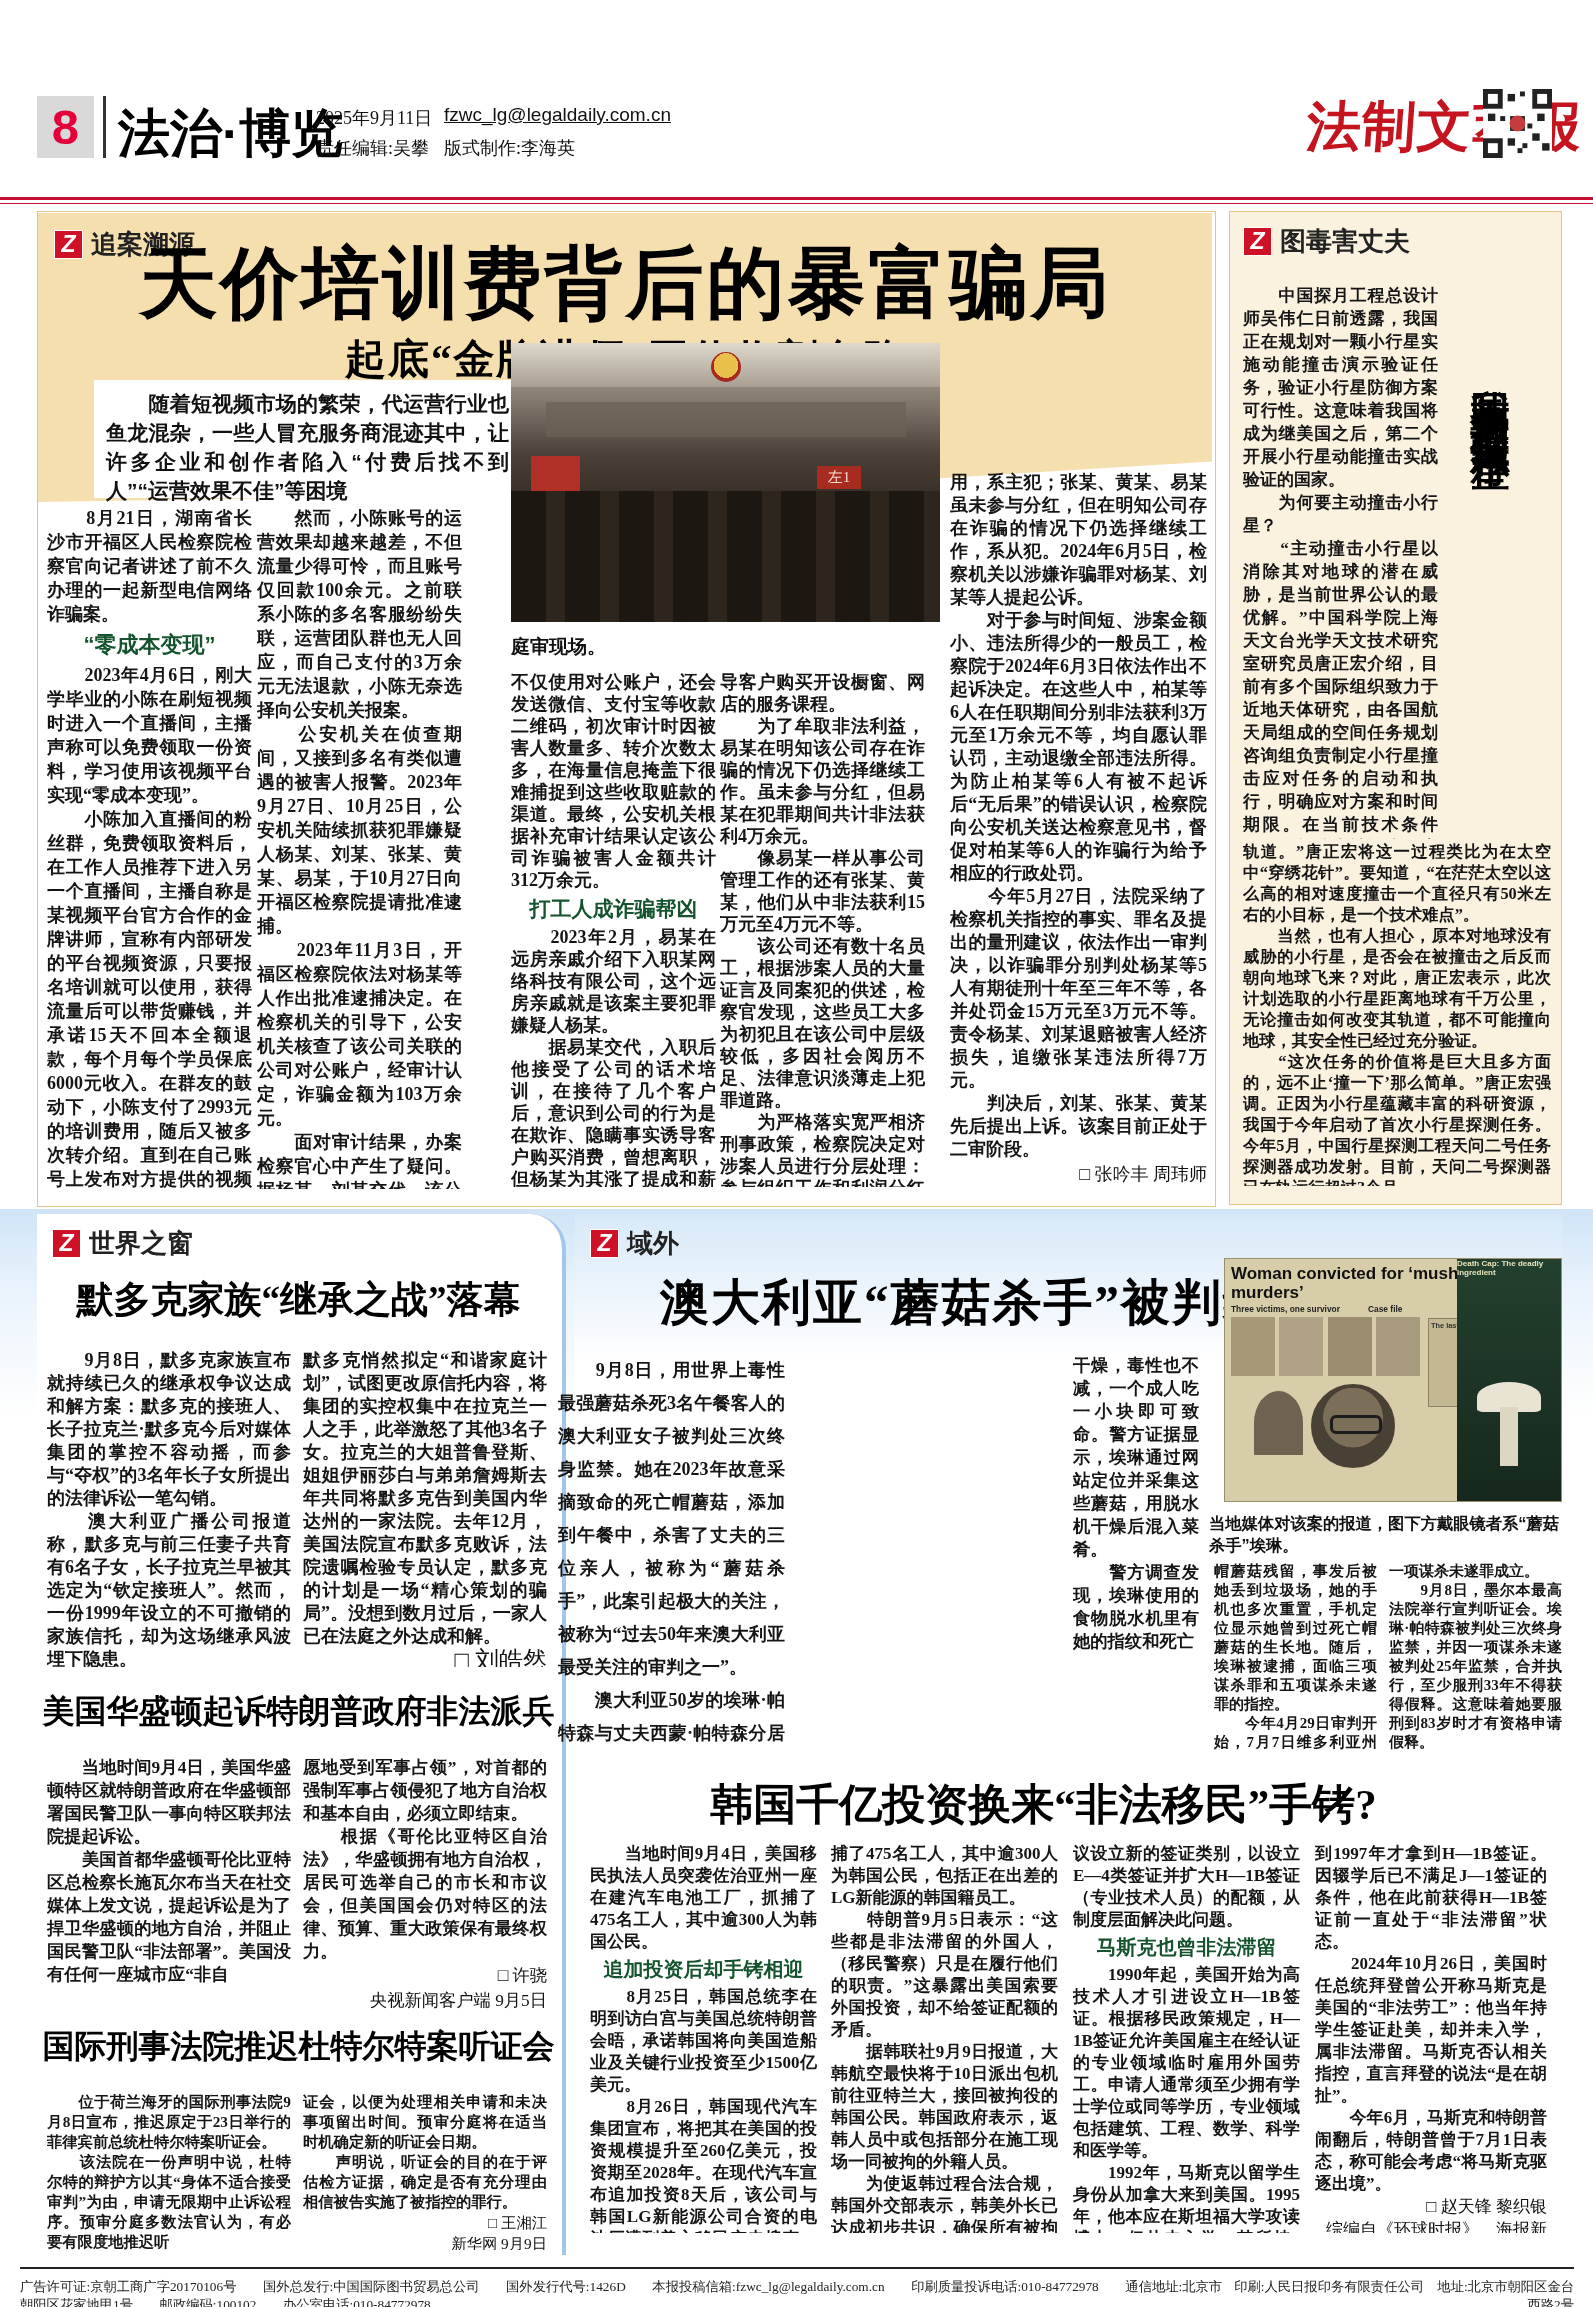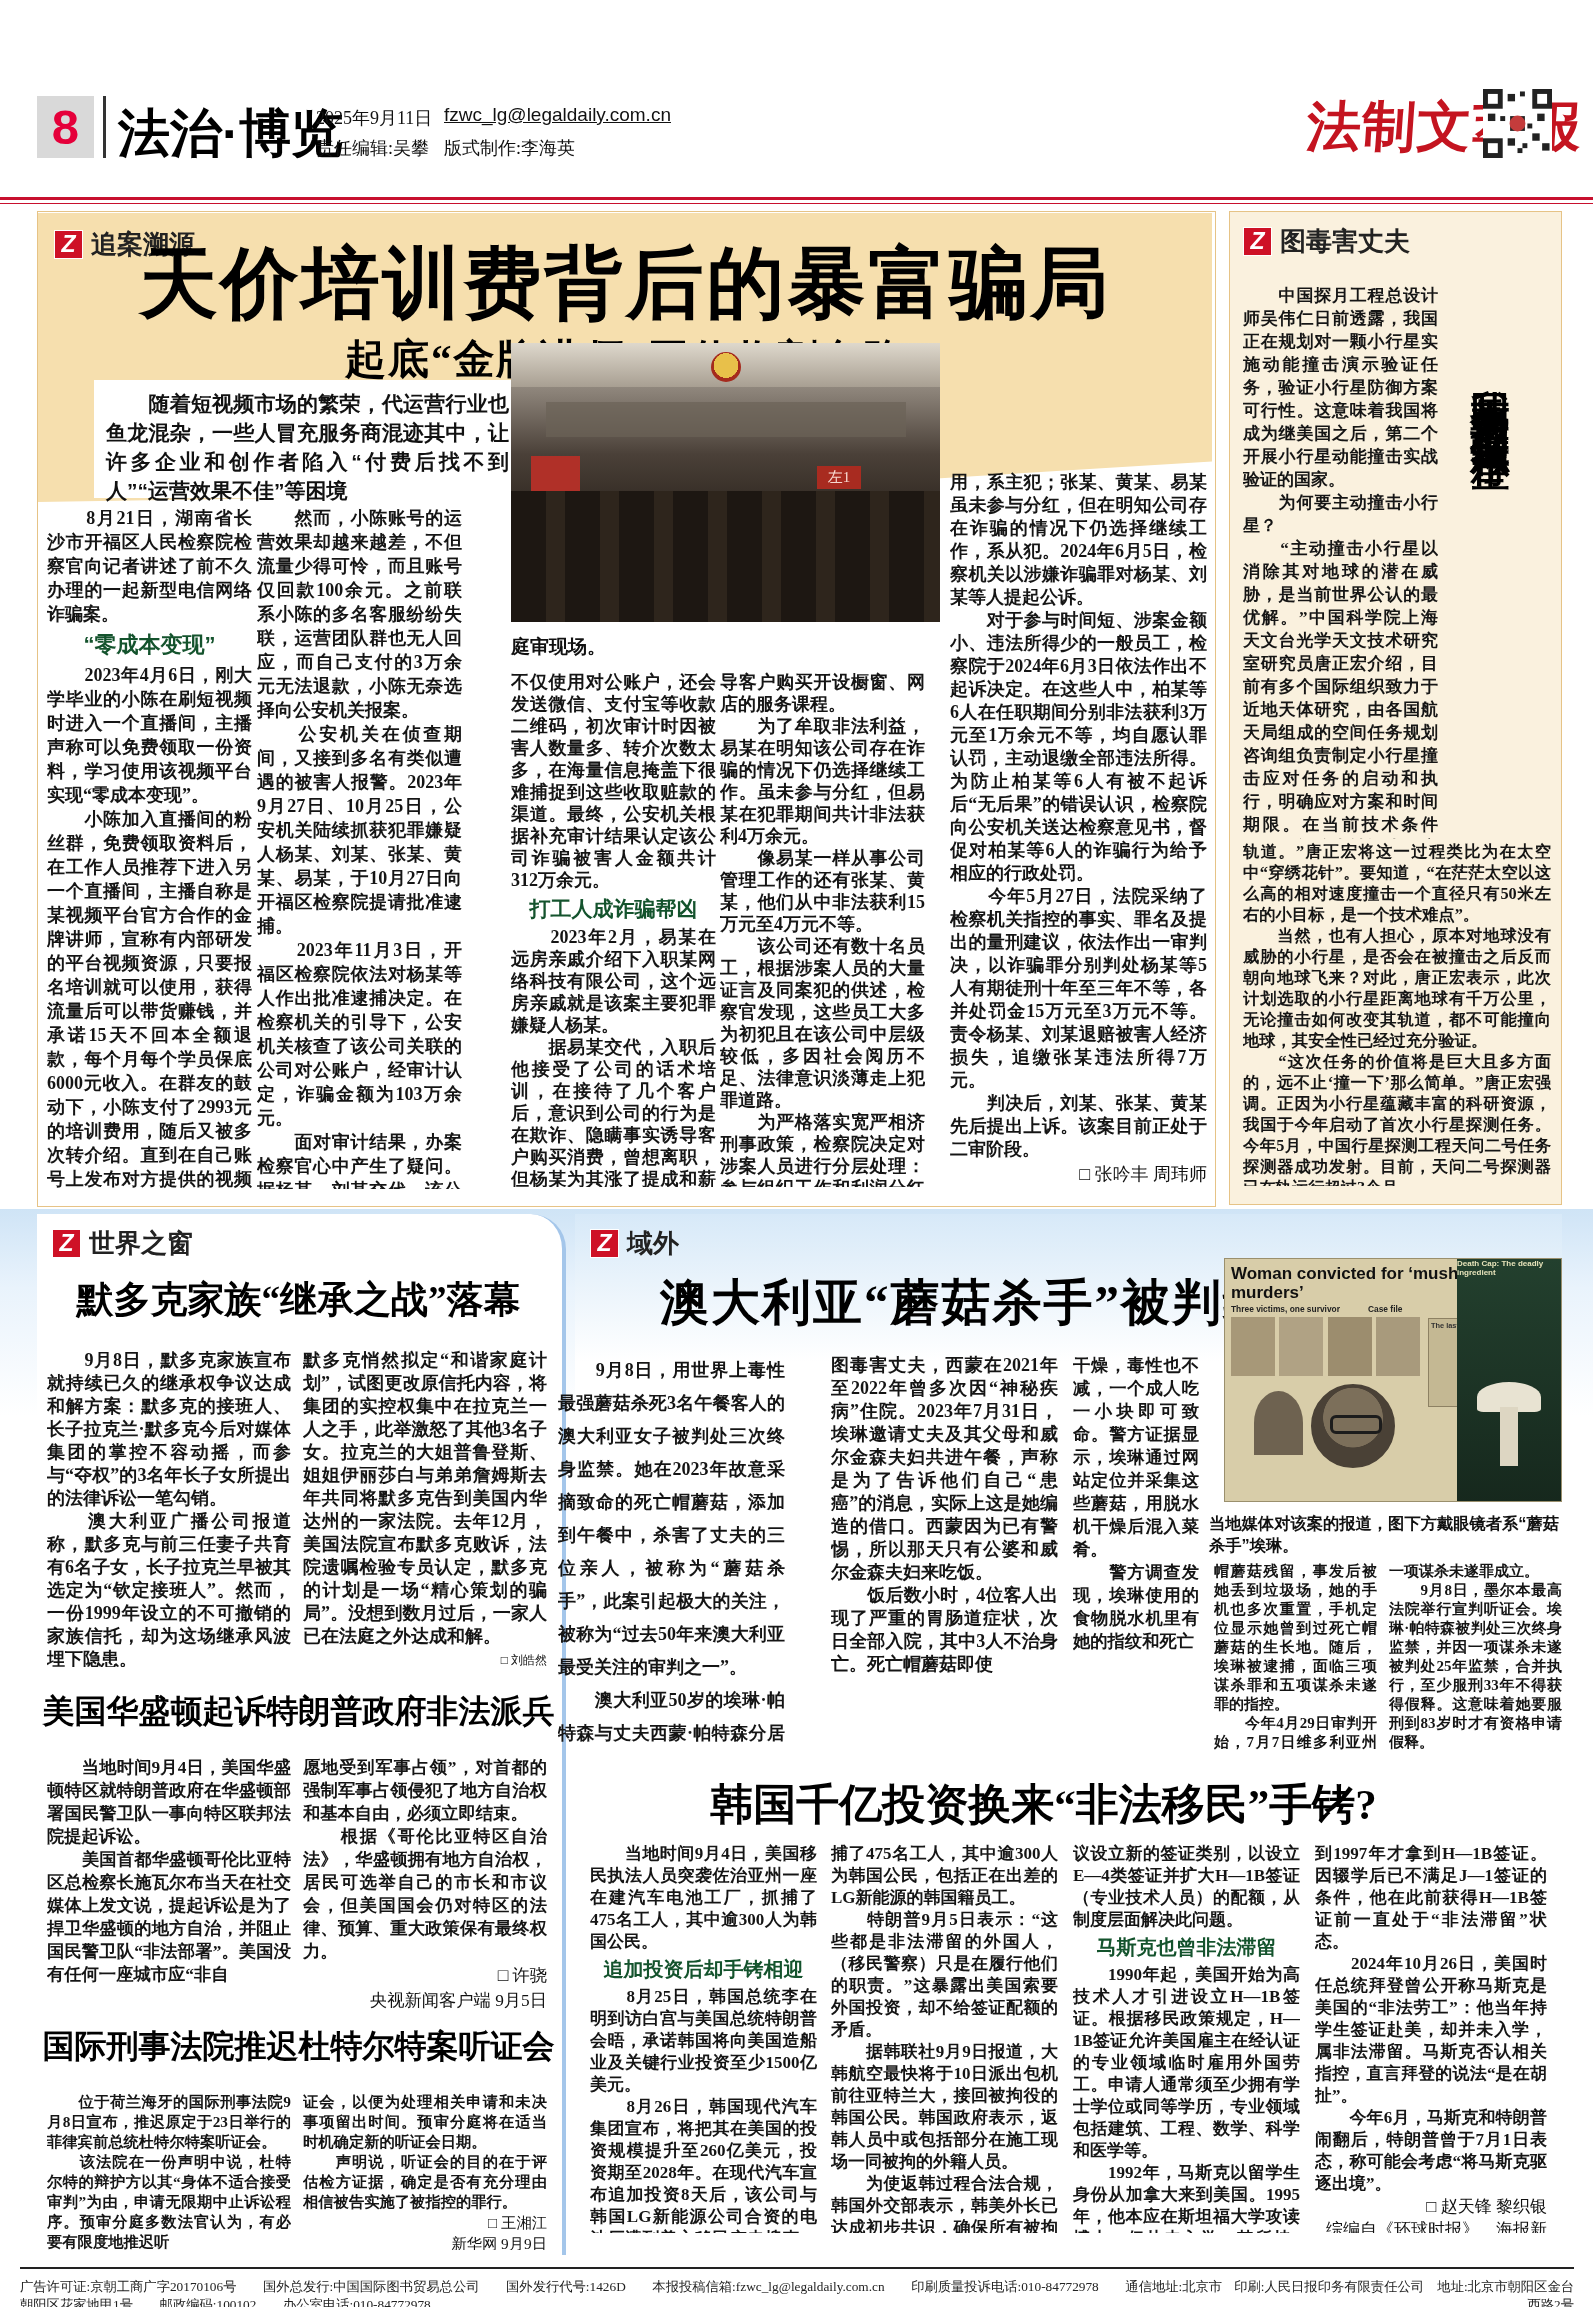"图毒害丈夫，西蒙在2021年至2022年曾多次因“神秘疾病”住院。2023年7月" div.abs { html: <div>图毒害丈夫，西蒙在2021年至2022年曾多次因“神秘疾病”住院。2023年7月31日，埃琳邀请丈夫及其父母和威尔金森夫妇共进午餐，声称是为了告诉他们自己“患癌”的消息，实际上这是她编造的借口。西蒙因为已有警惕，所以那天只有公婆和威尔金森夫妇来吃饭。 饭后数小时，4位客人出现了严重的胃肠道症状，次日全部入院，其中3人不治身亡。死亡帽蘑菇即使</div> -> none }
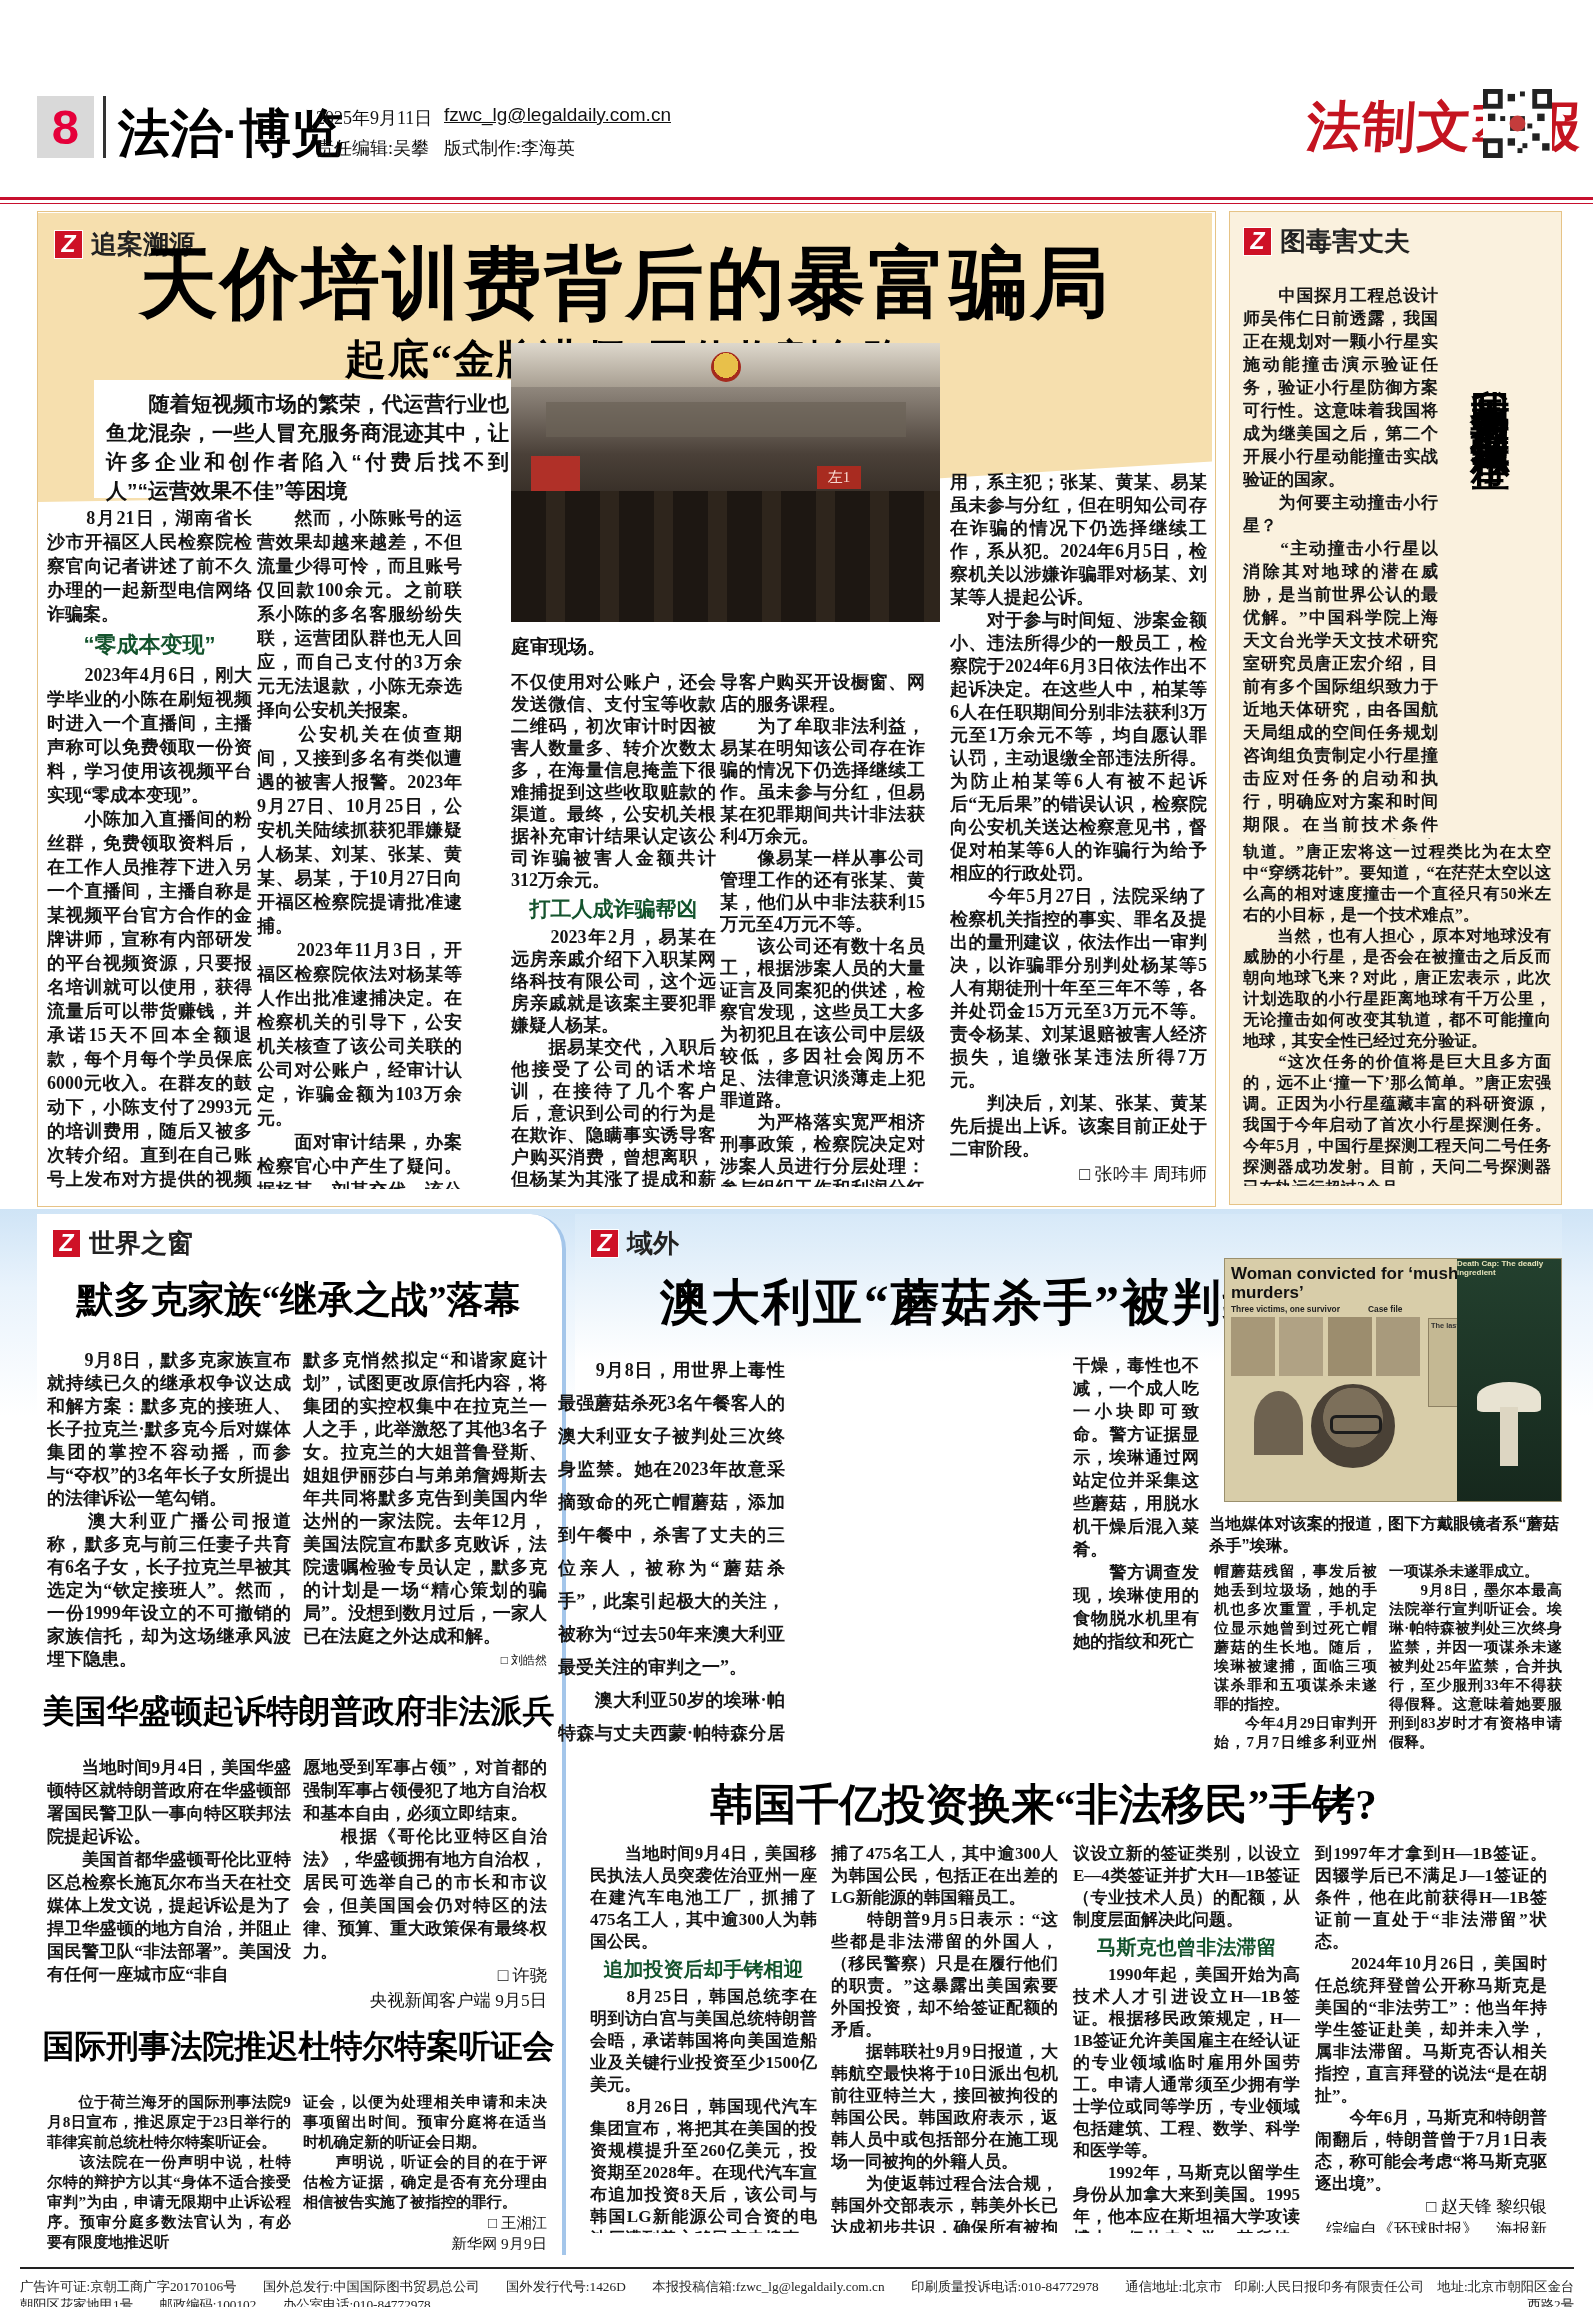"□ 刘皓然" div.sig { font-size: 12px -> 24px }
